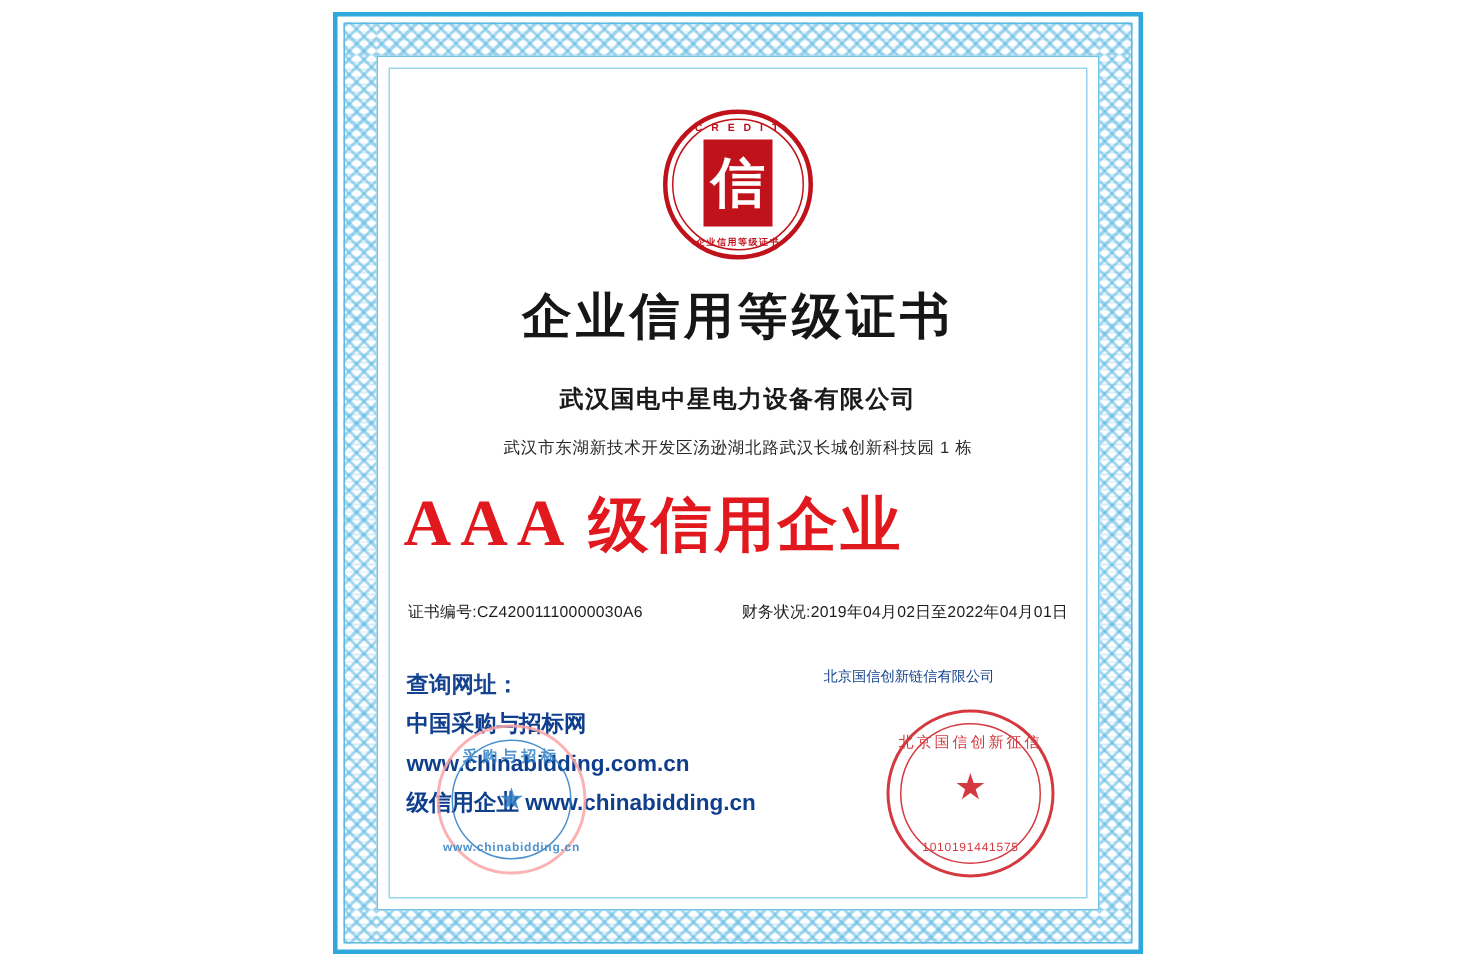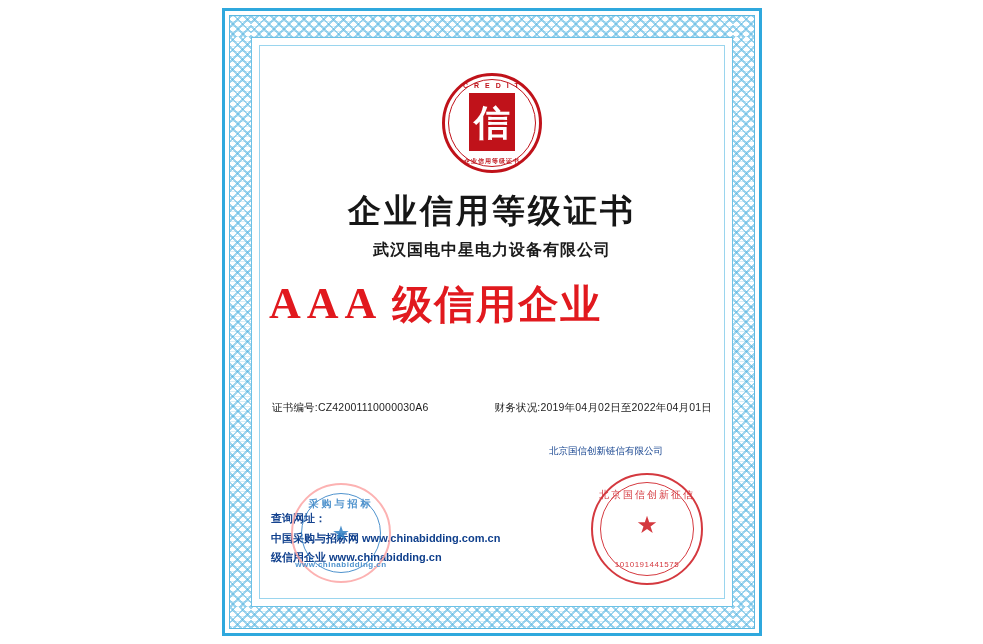"武汉国电中星电力设备有限公司" .company { margin-top: 6px -> 22px }
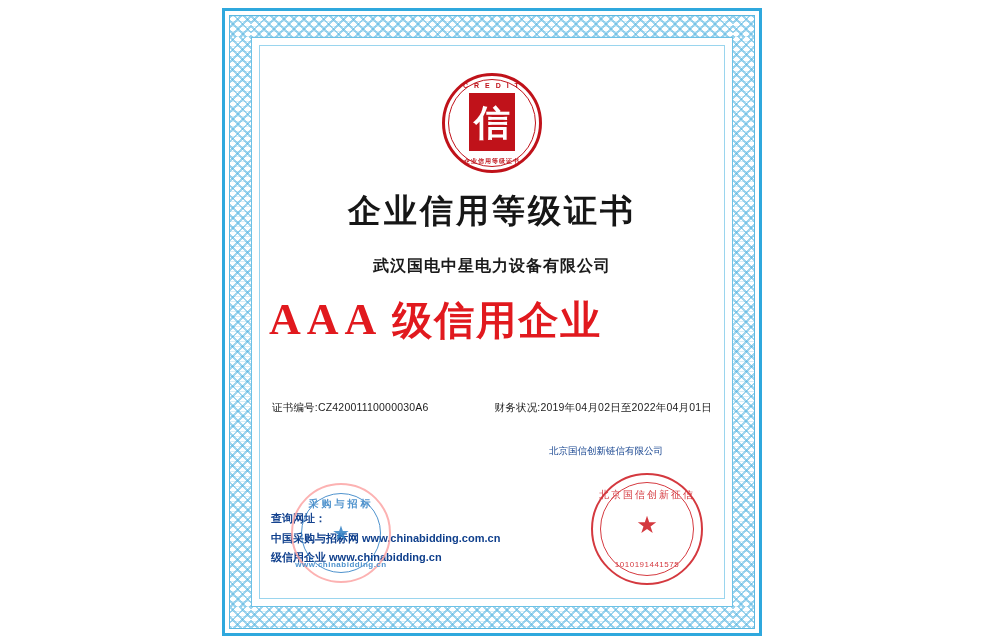"武汉市东湖新技术开发区汤逊湖北路武汉长城创新科技园 1 栋" div.address { html: none -> <div>武汉市东湖新技术开发区汤逊湖北路武汉长城创新科技园 1 栋</div> }
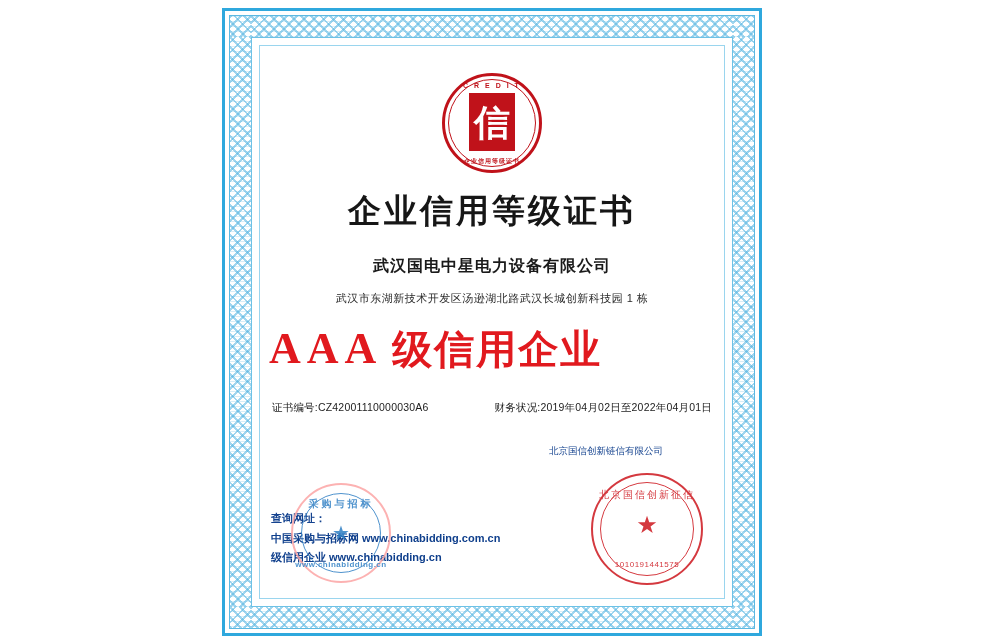"查询网址：" .footer { bottom: 22px -> 40px; font-size: 11px -> 15px }
